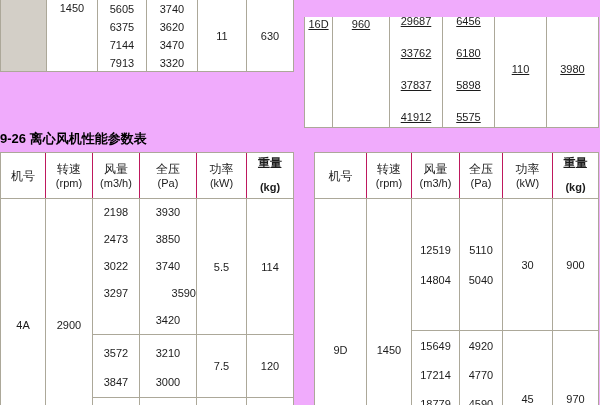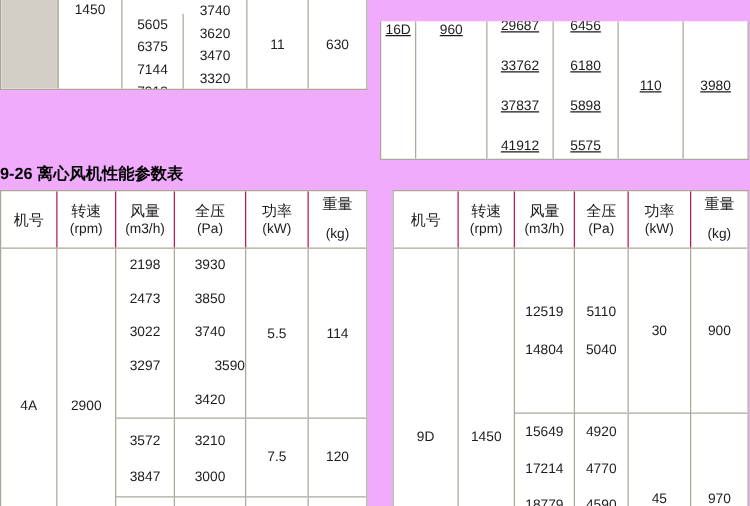"5605" div.col { margin-top: 11px -> none }
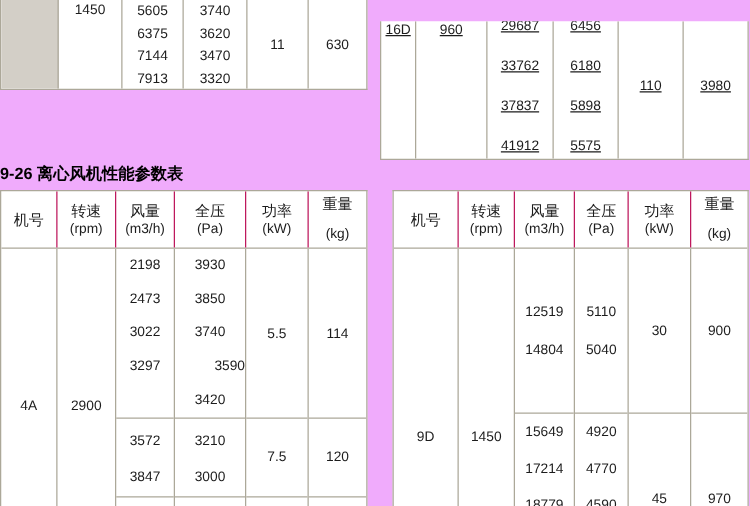"重量" .hcell.wt { font-weight: none -> bold }
